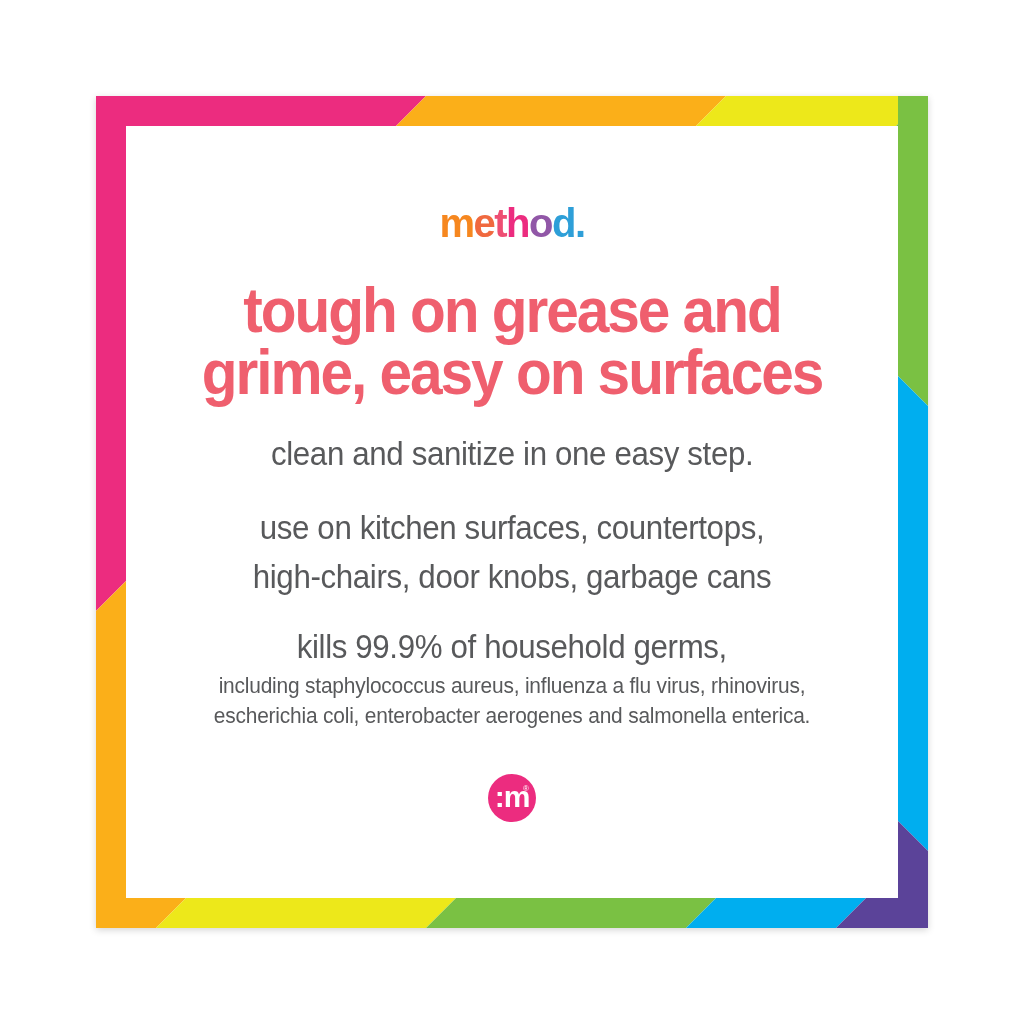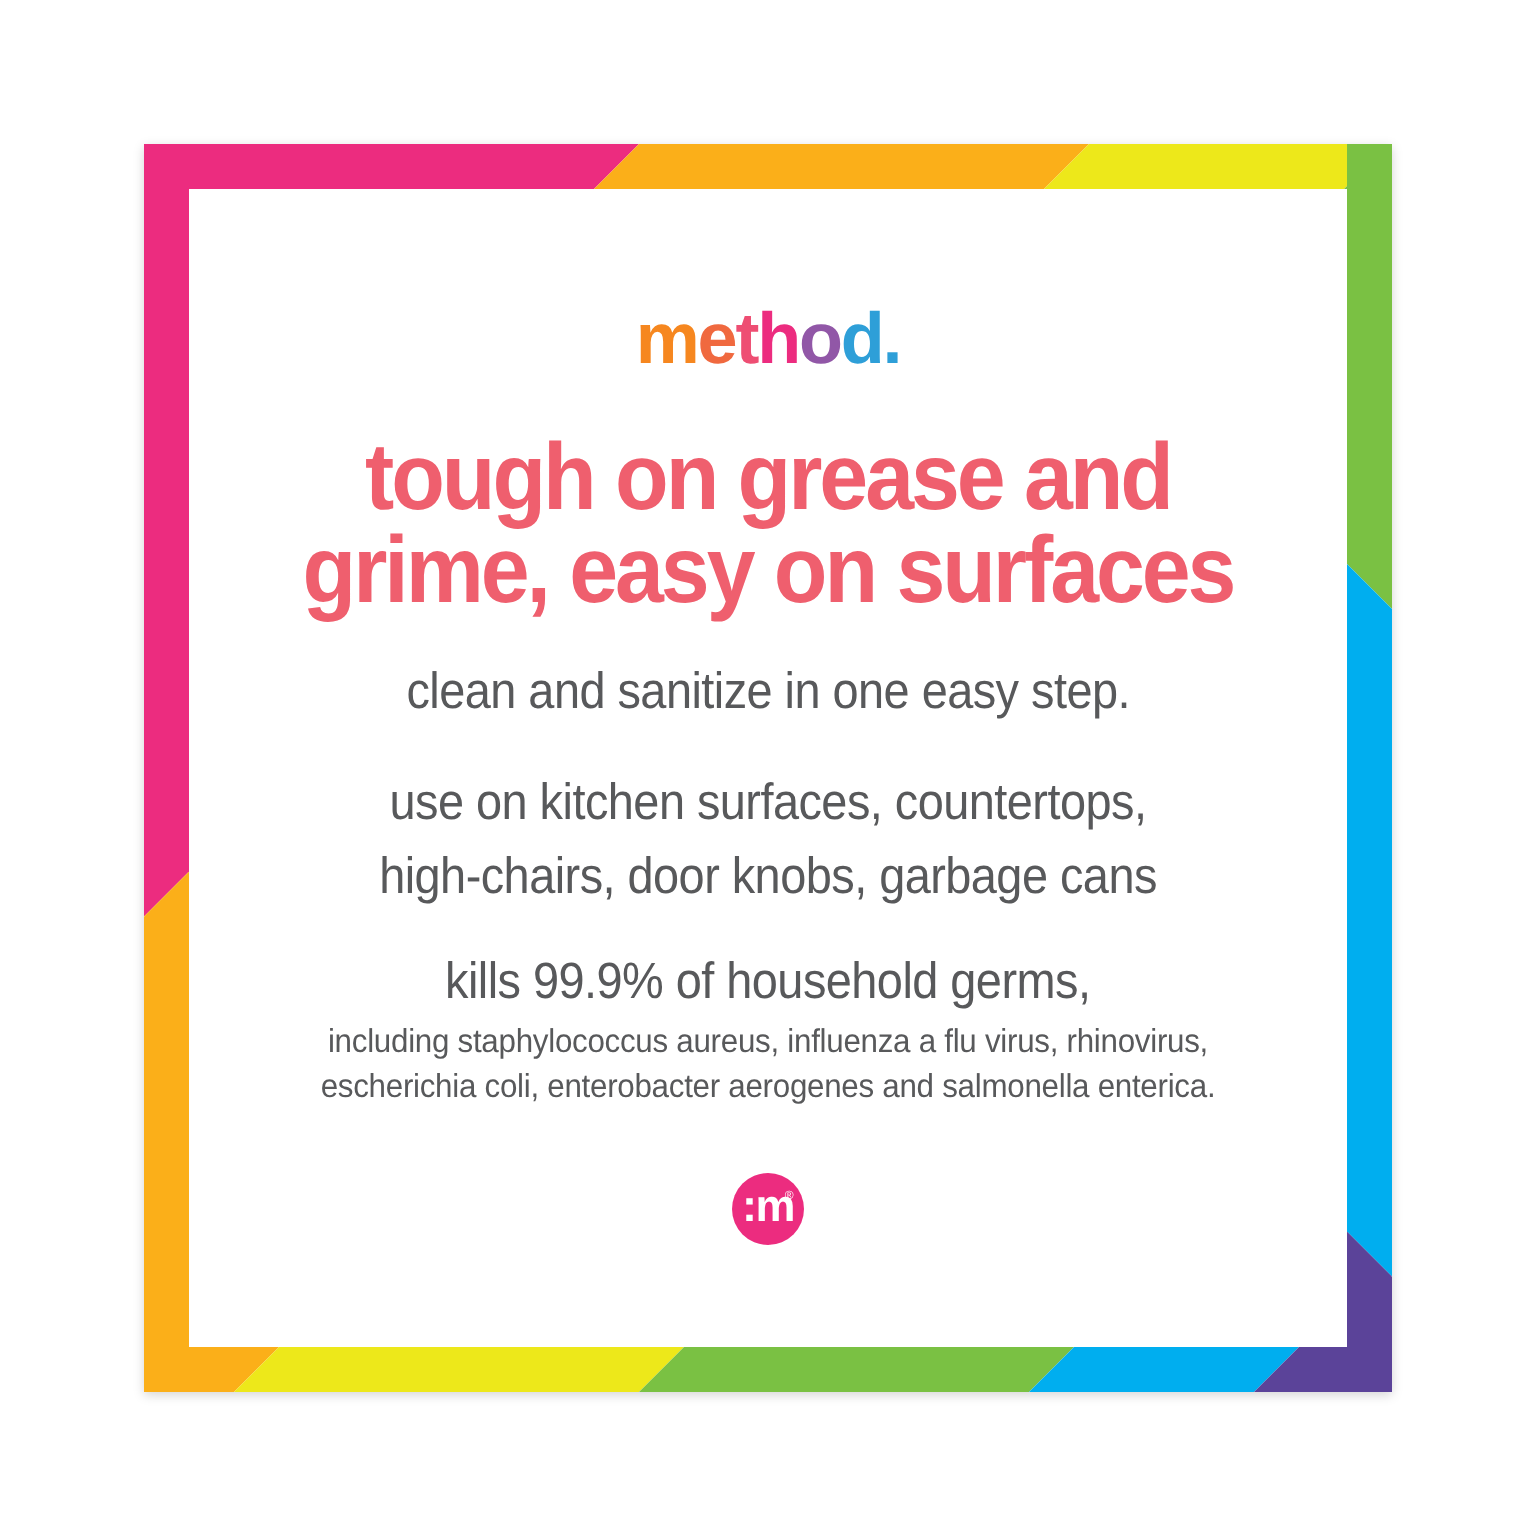"method." #brand-wordmark { font-size: 48px -> 40px }
